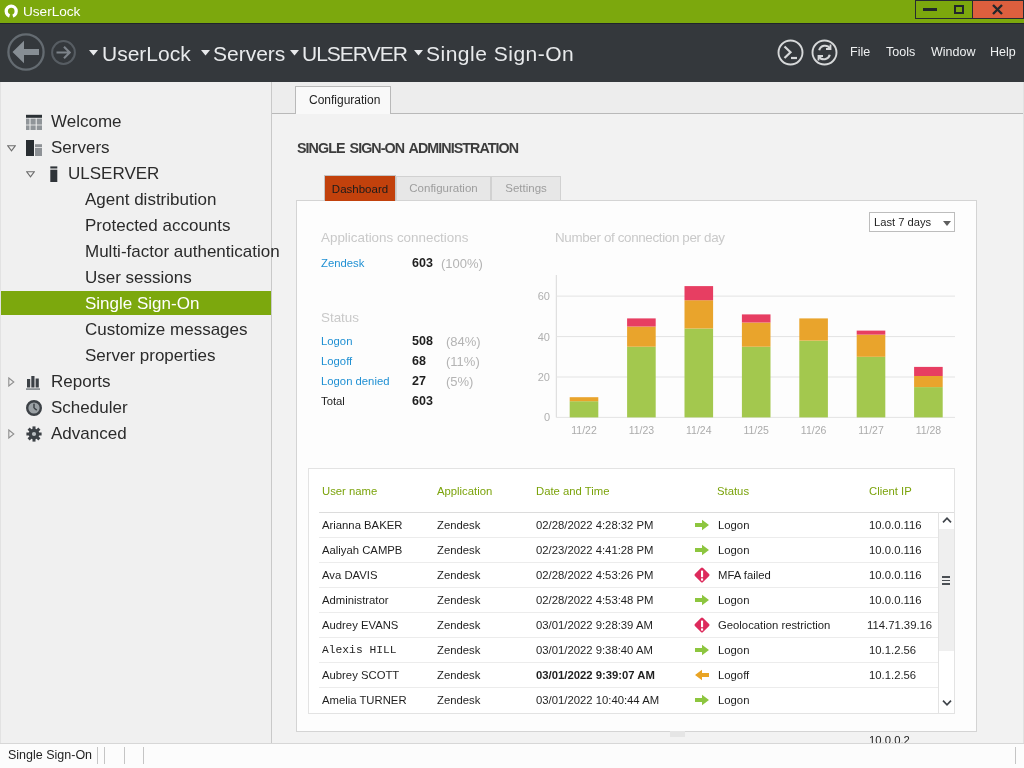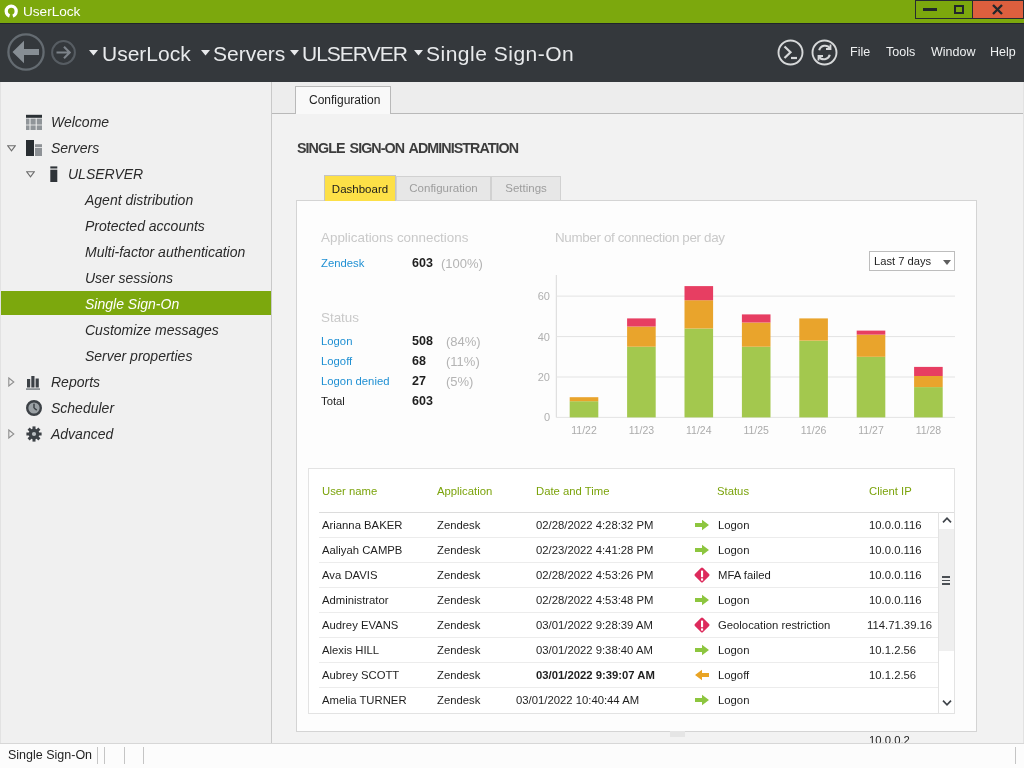"Welcome" .trow { font-size: 14px -> 17px; font-style: italic -> none }
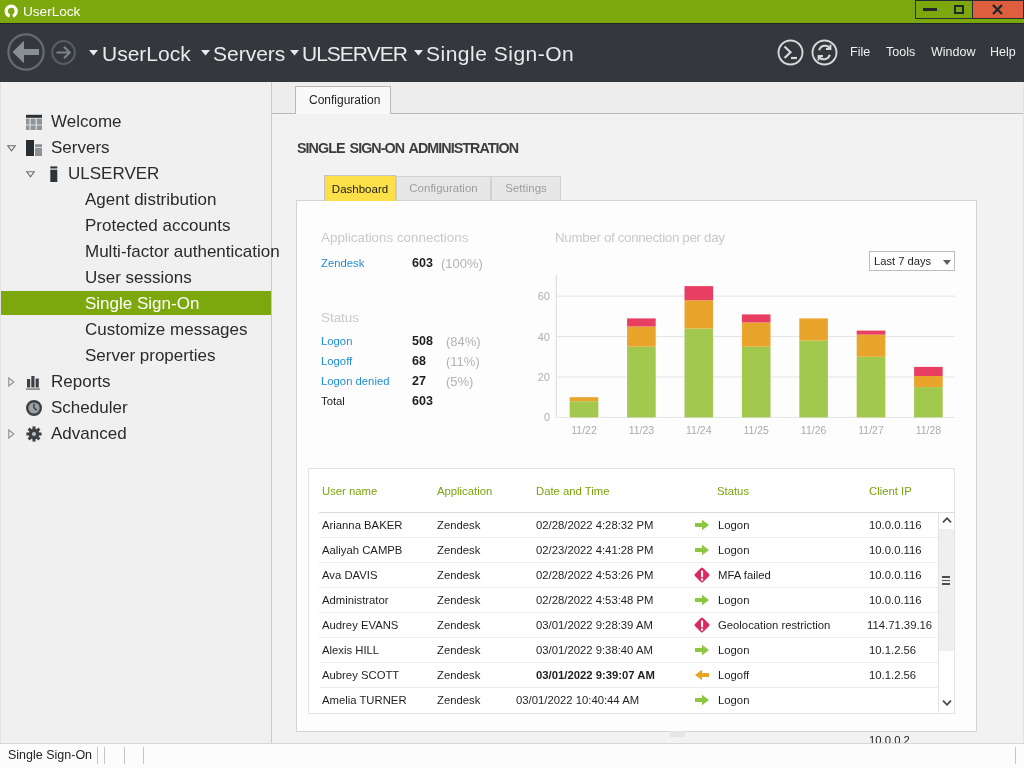"Dashboard" #tab-dash { background: #fde047 -> #c2410c }
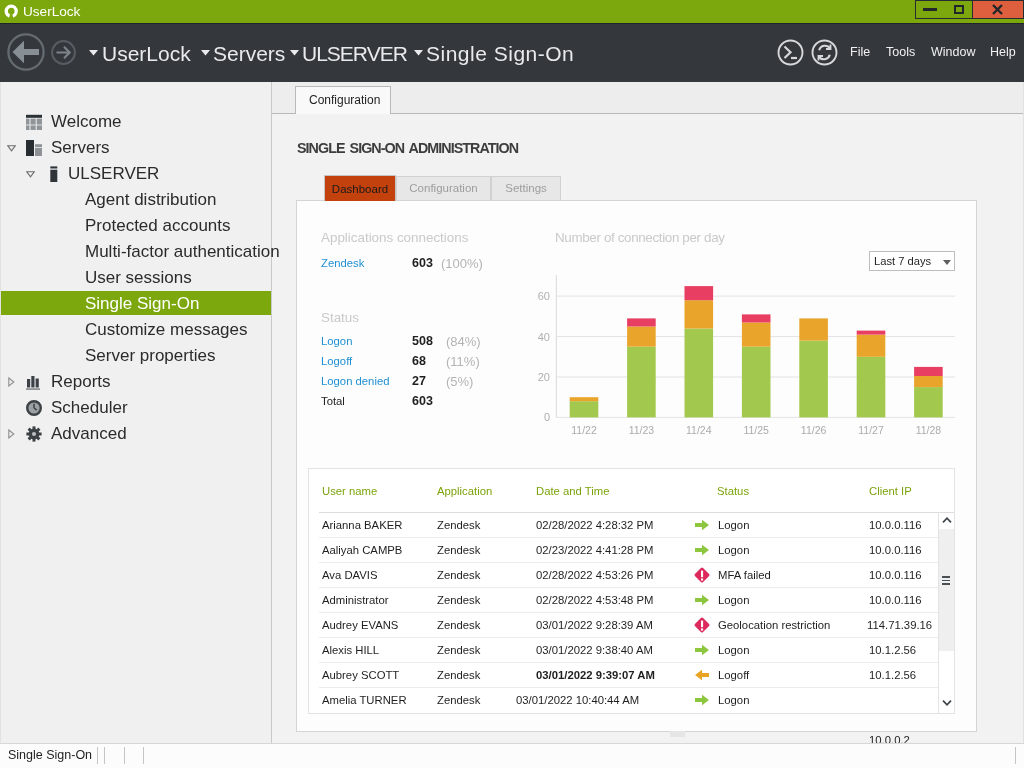"Last 7 days" div.abs { margin-top: 39px -> none }
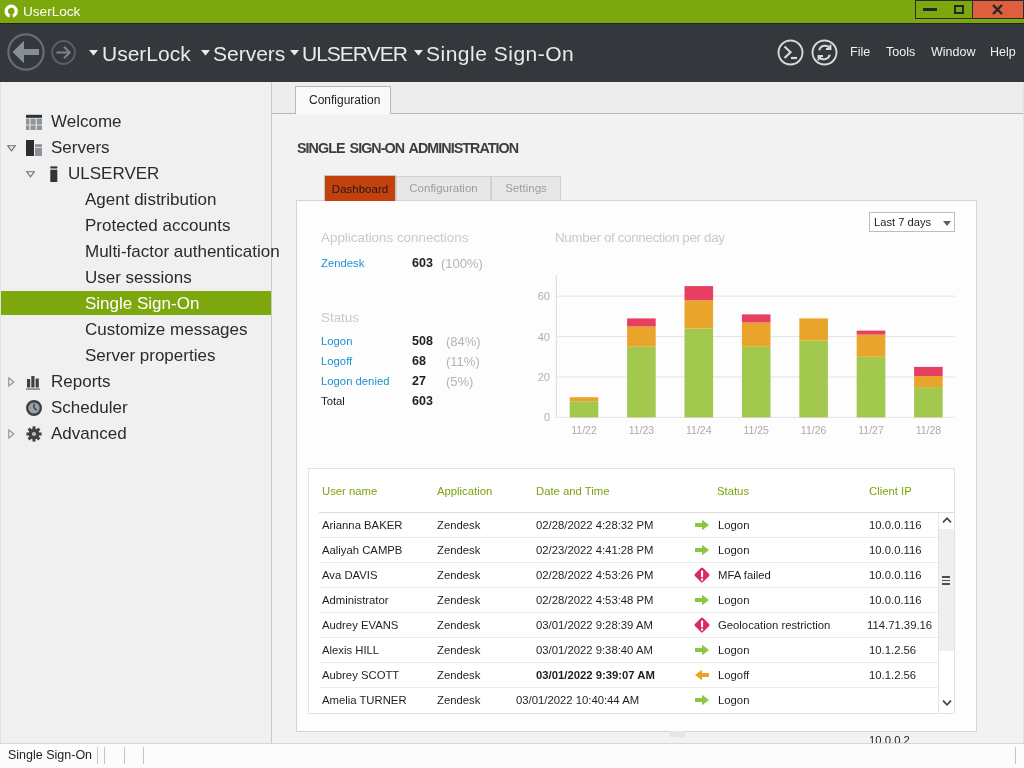"Alexis HILL" div.td { font-family: none -> Liberation Mono, monospace }
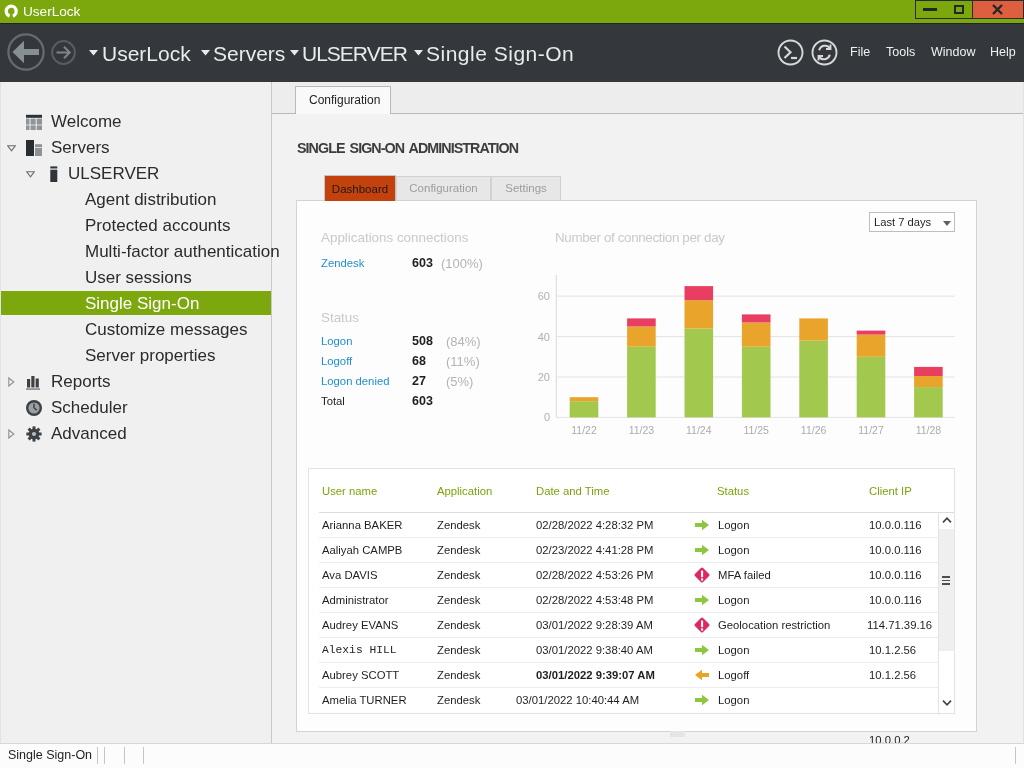"03/01/2022 10:40:44 AM" div.td { left: 516px -> 536px }
